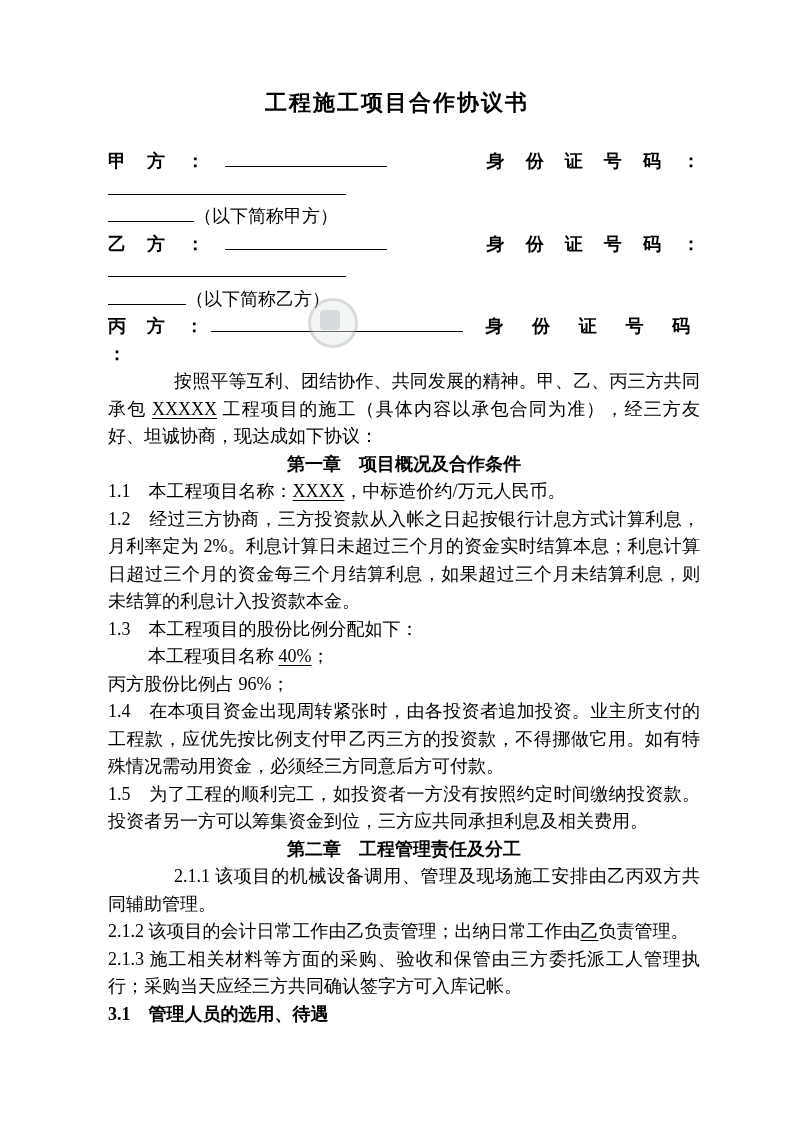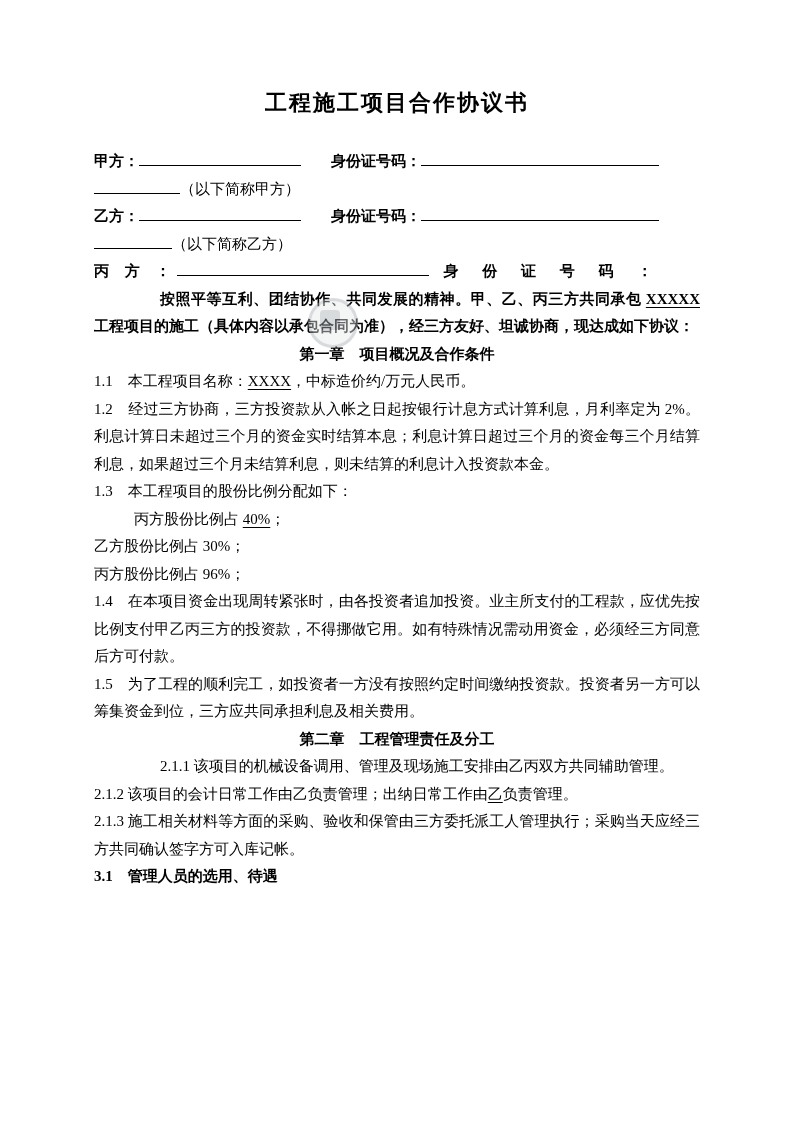"甲方： 身份证号码：" .block { font-size: 15px -> 18px; margin-left: none -> 14px }
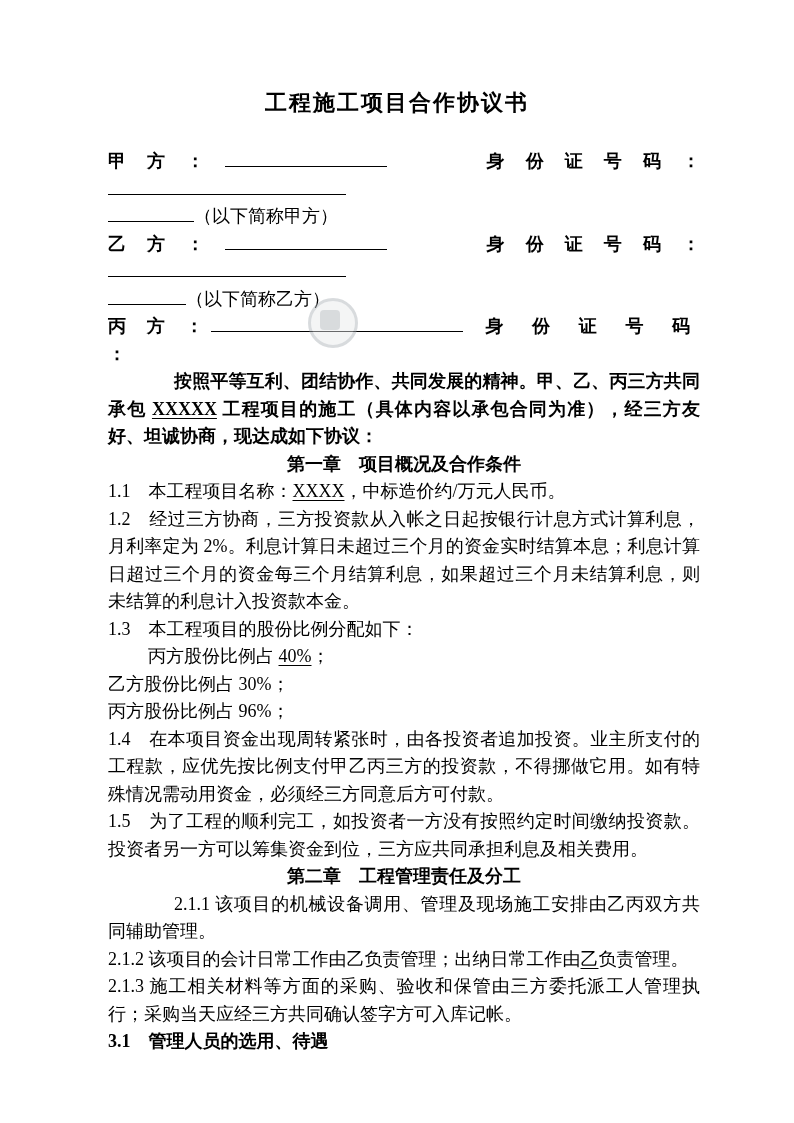"按照平等互利、团结协作、共同发展的精神。甲、乙、丙三方共同承包 XXXXX" div.block { font-weight: bold -> none }
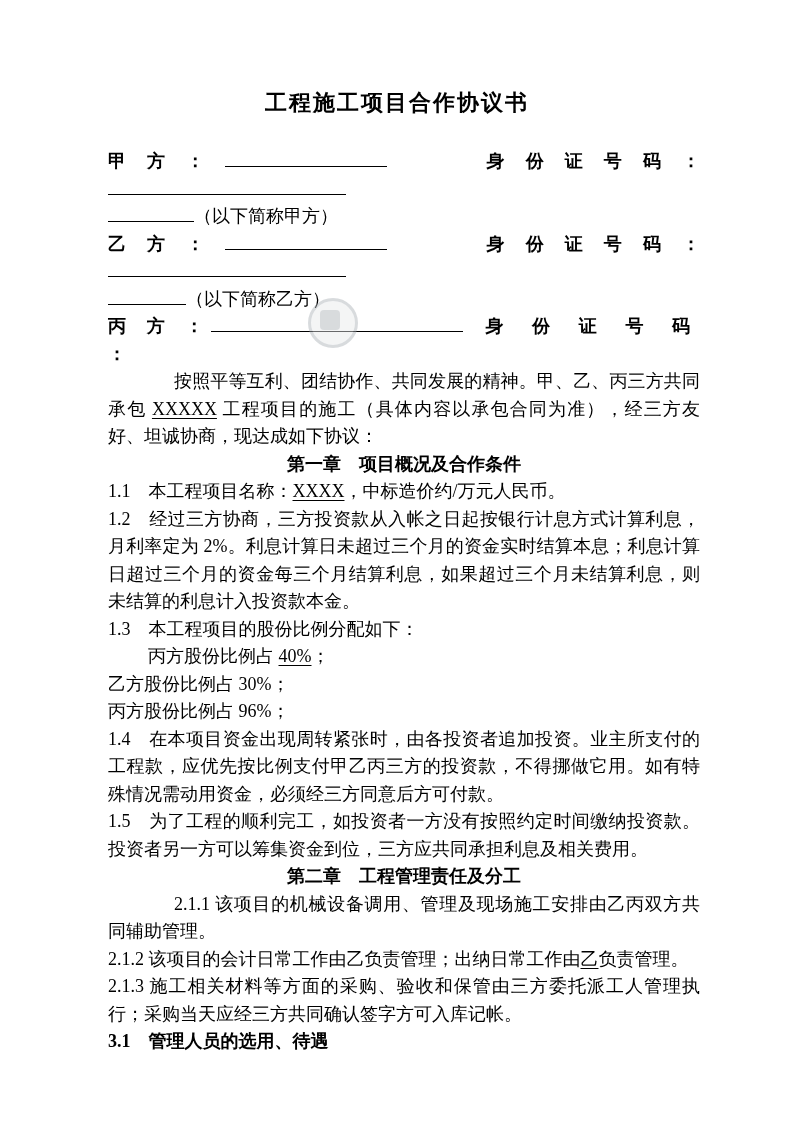"丙方股份比例占" span { text: 丙方股份比例占 -> 本工程项目名称 }
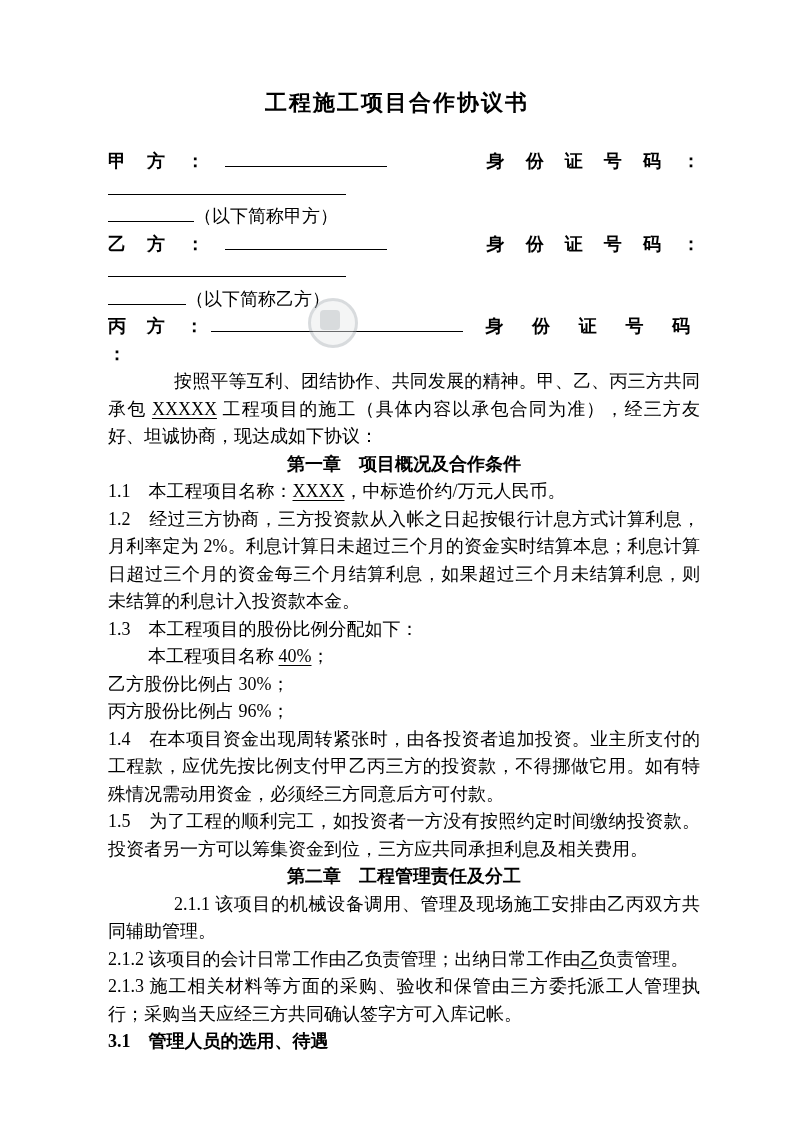"乙方股份比例占 30%；" div.block { html: <div><span>乙方股份比例占 30%；</span></div> -> none }
